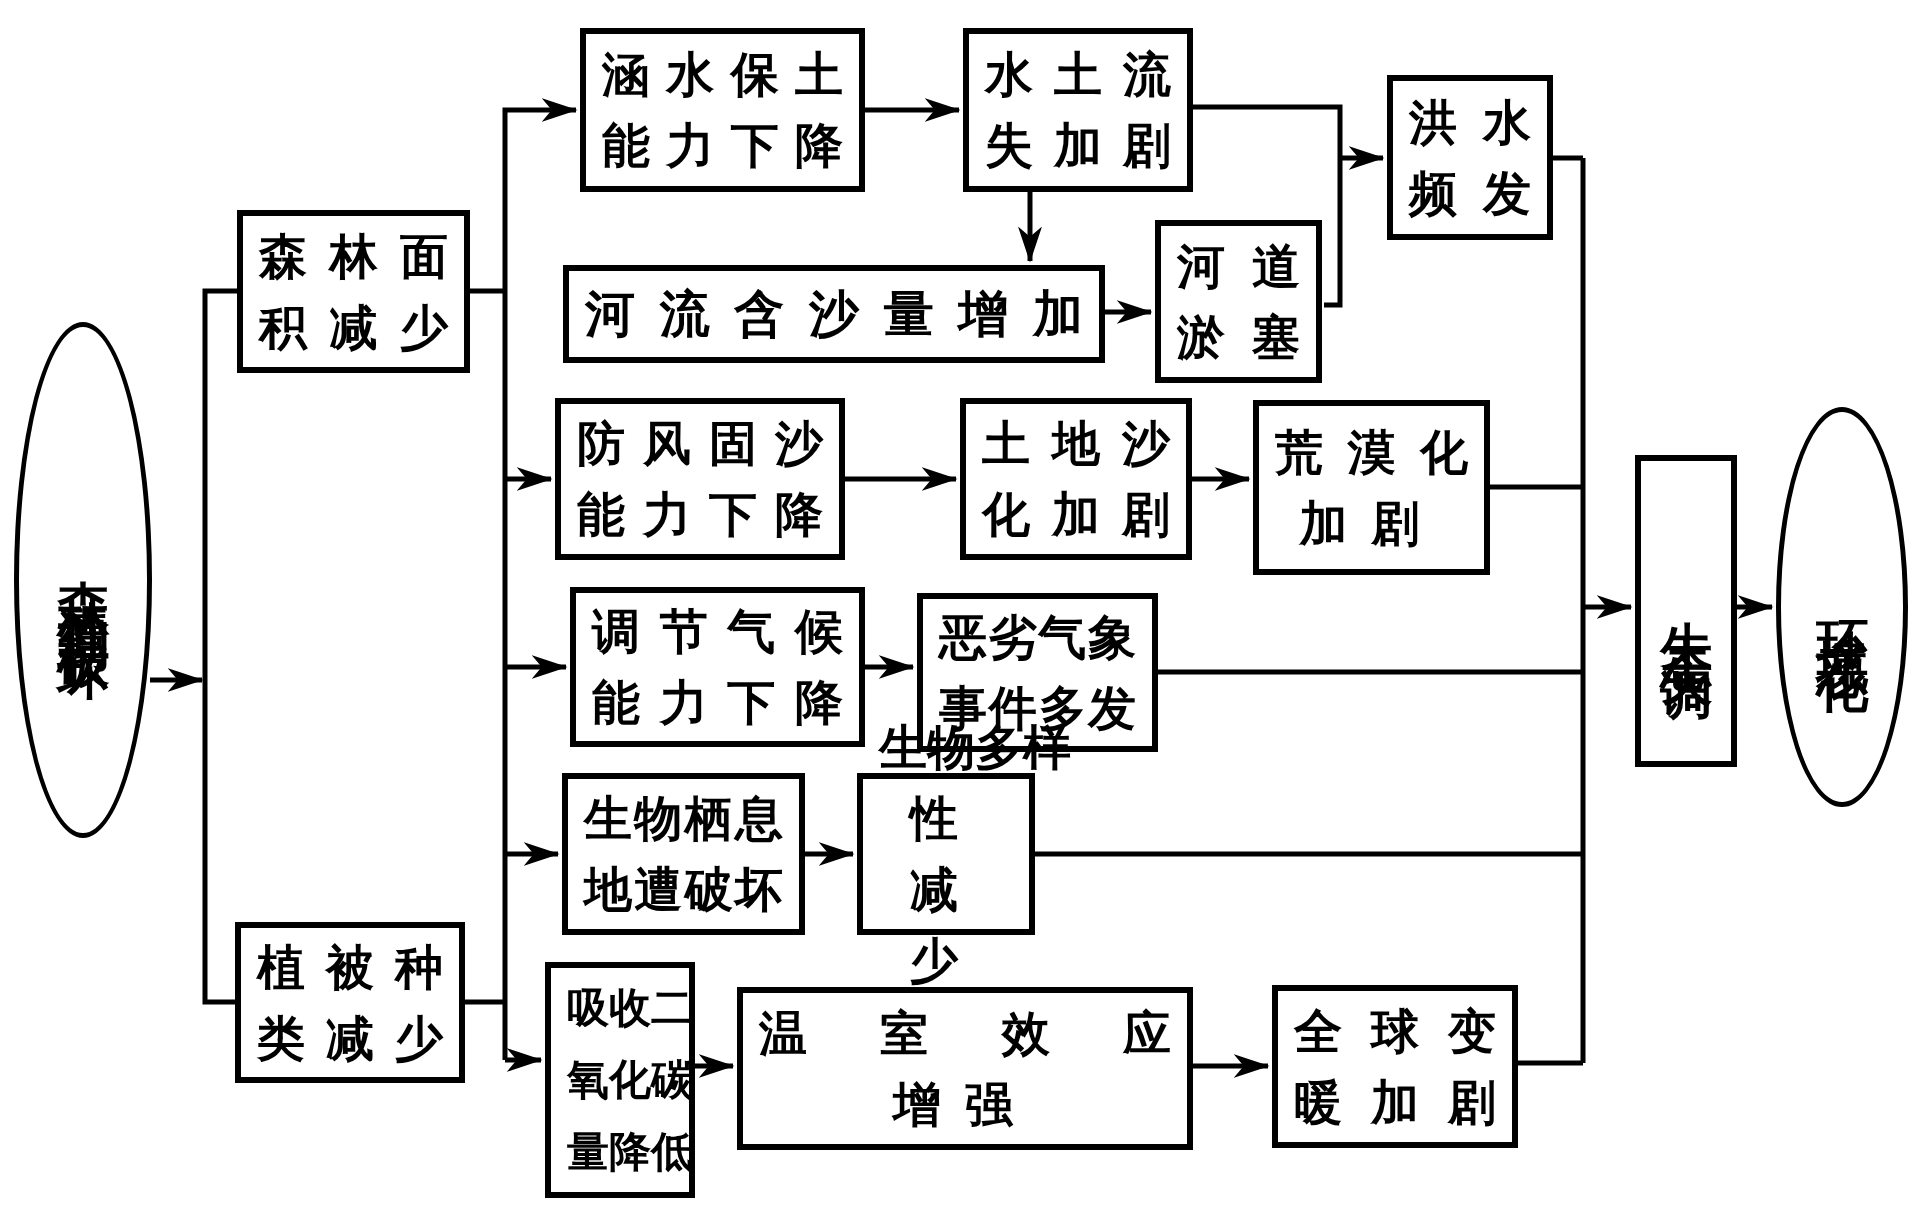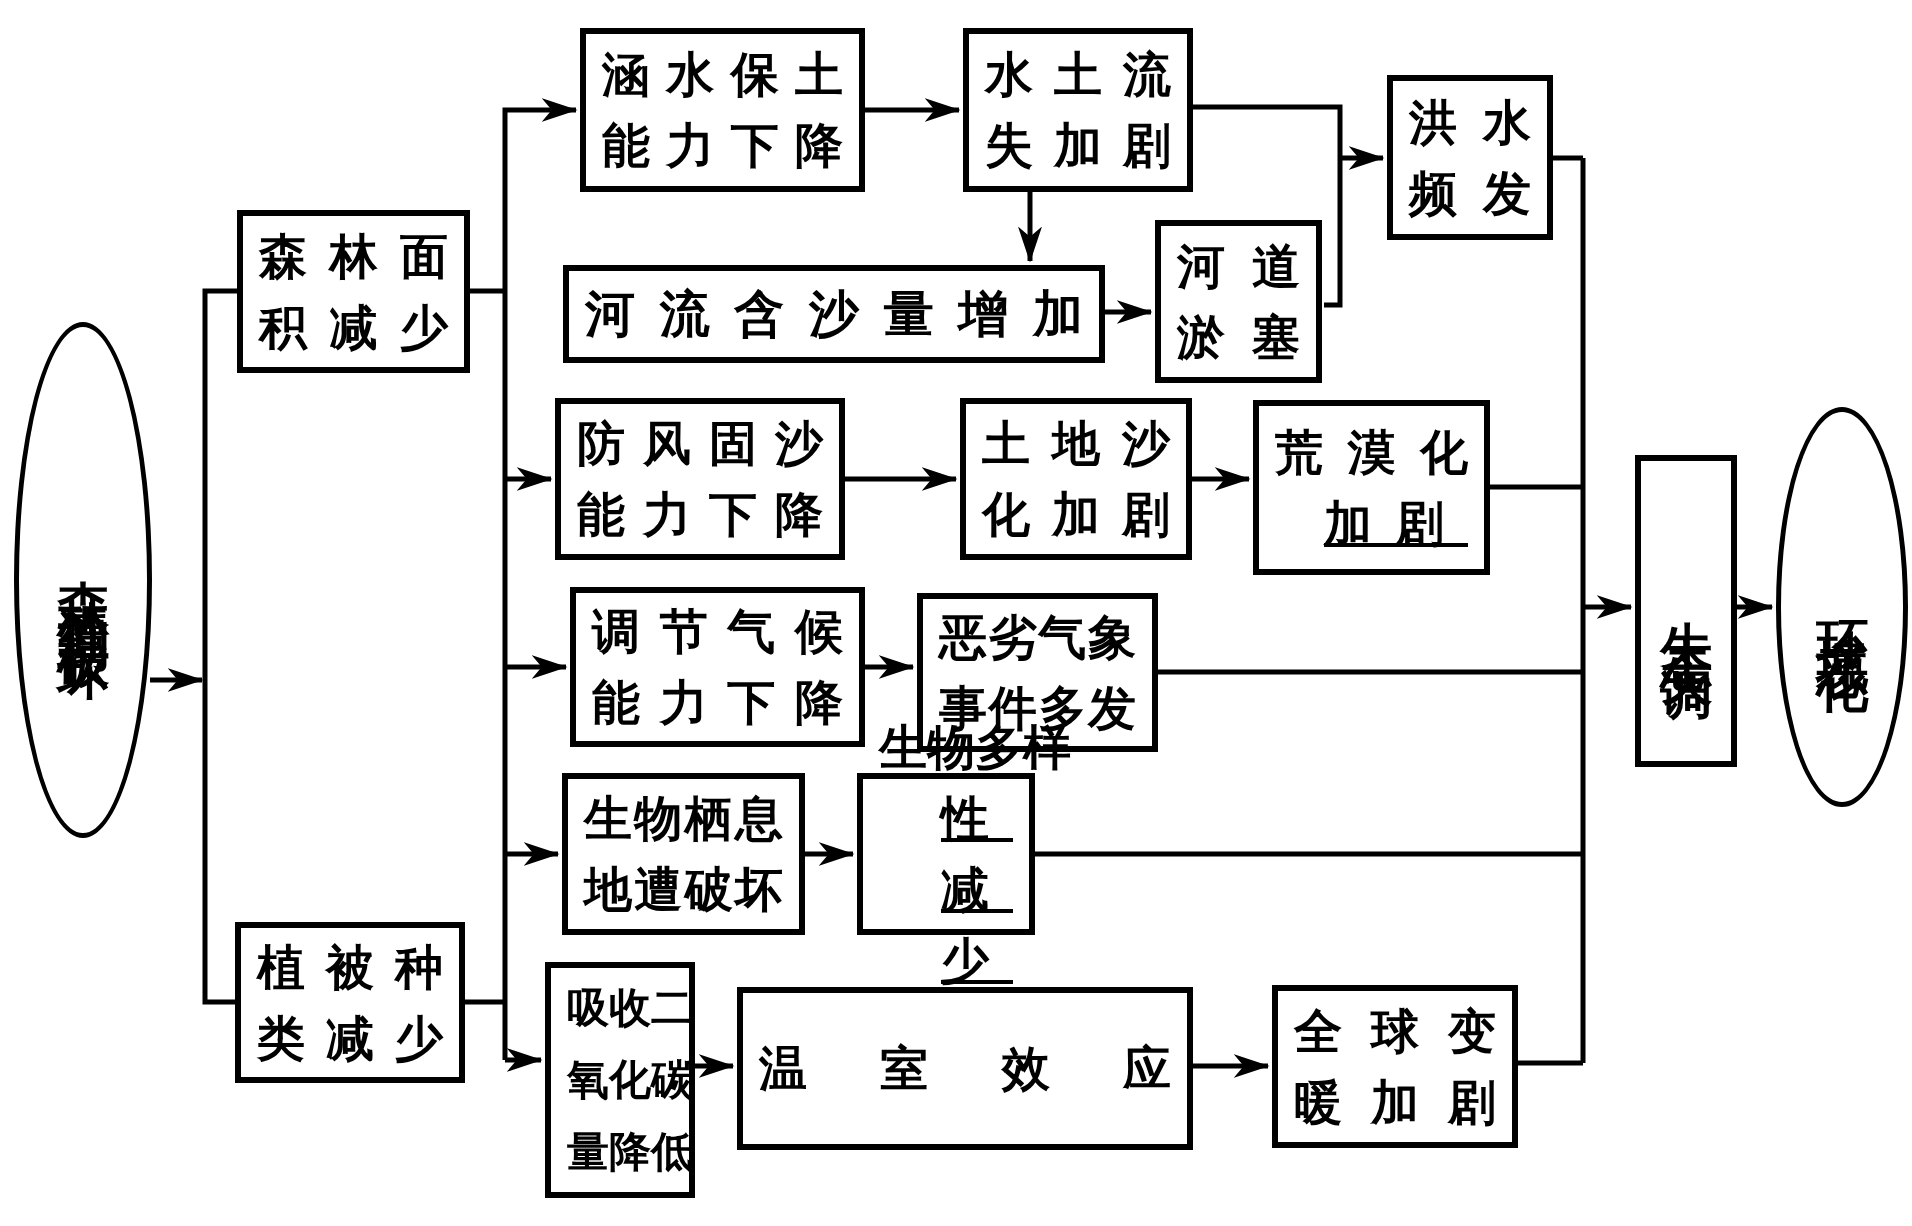"加剧" .line-short { text-align: right -> center; text-decoration: underline -> none }
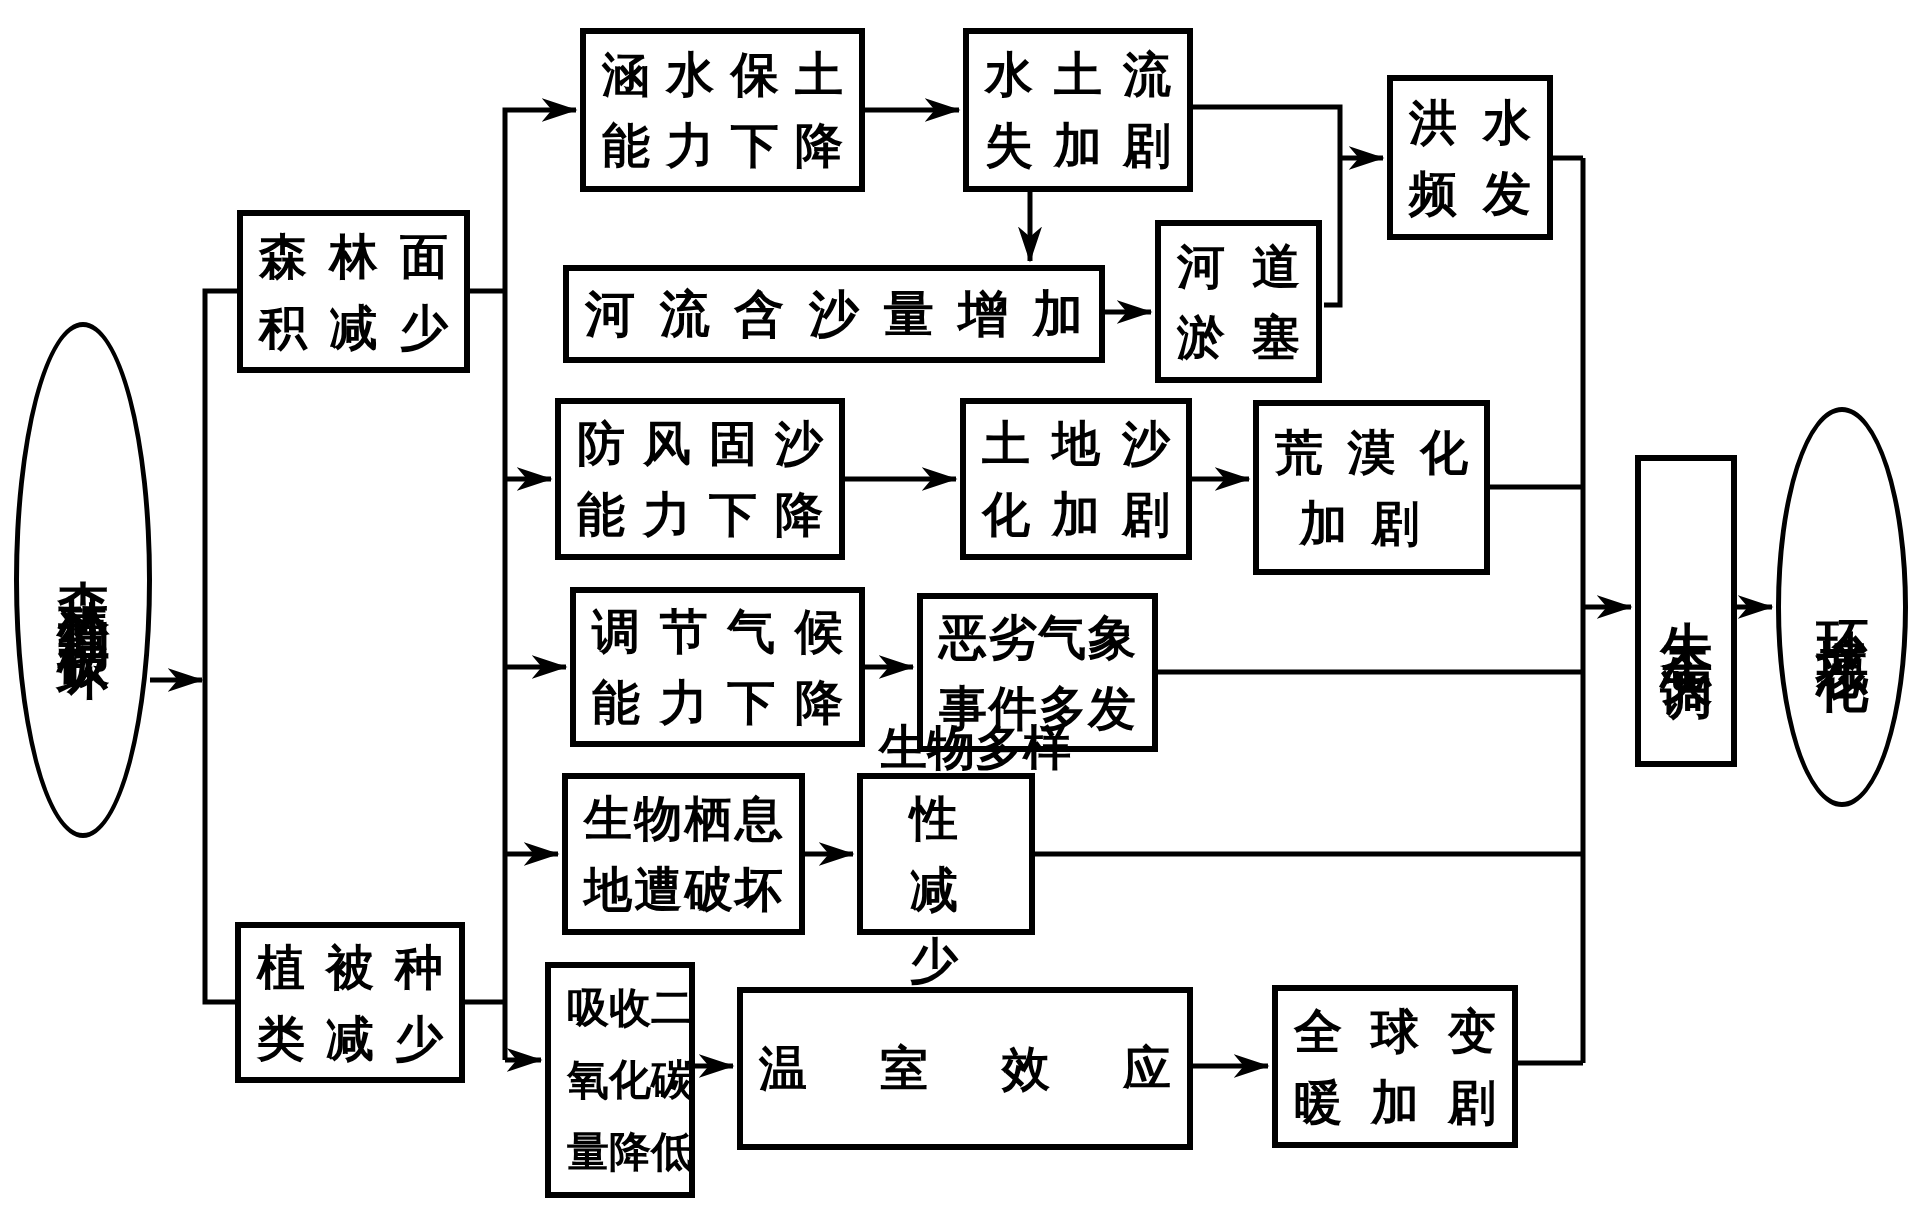"增强" div.line-short { html: none -> <div>增强</div> }
